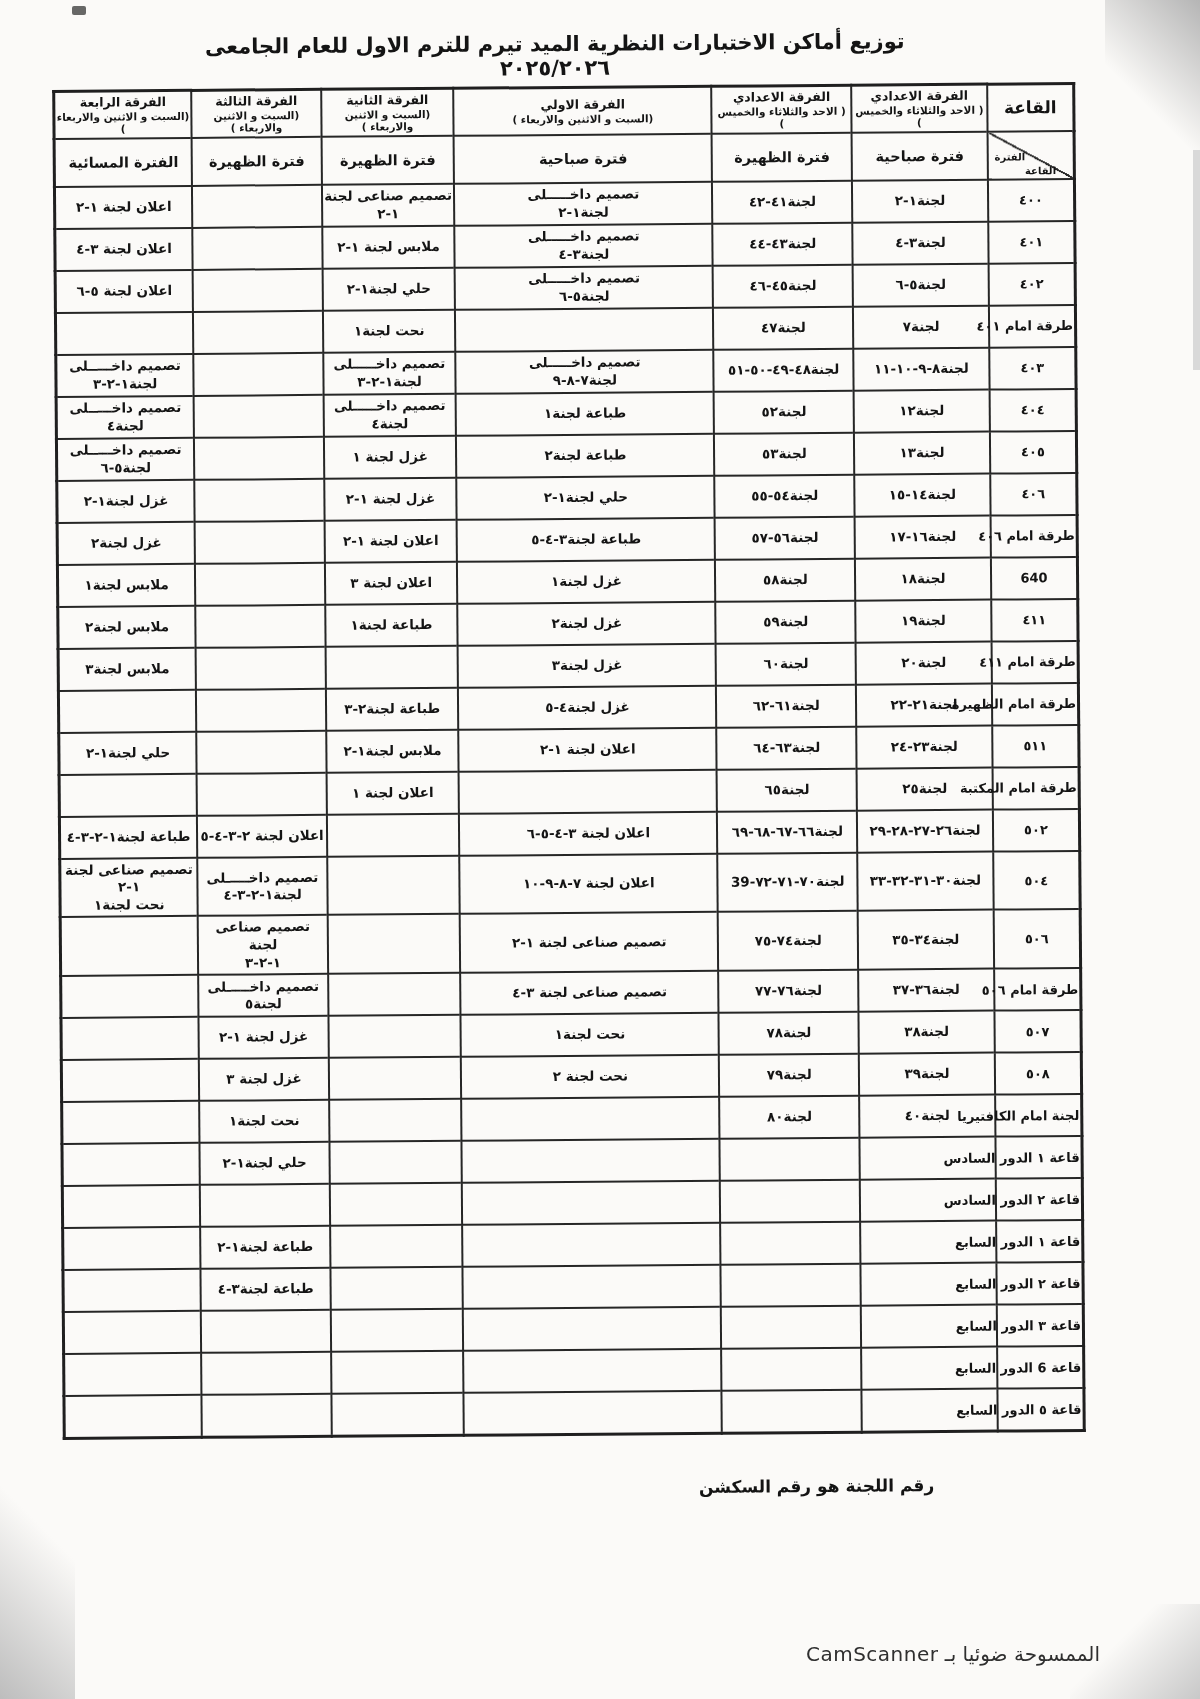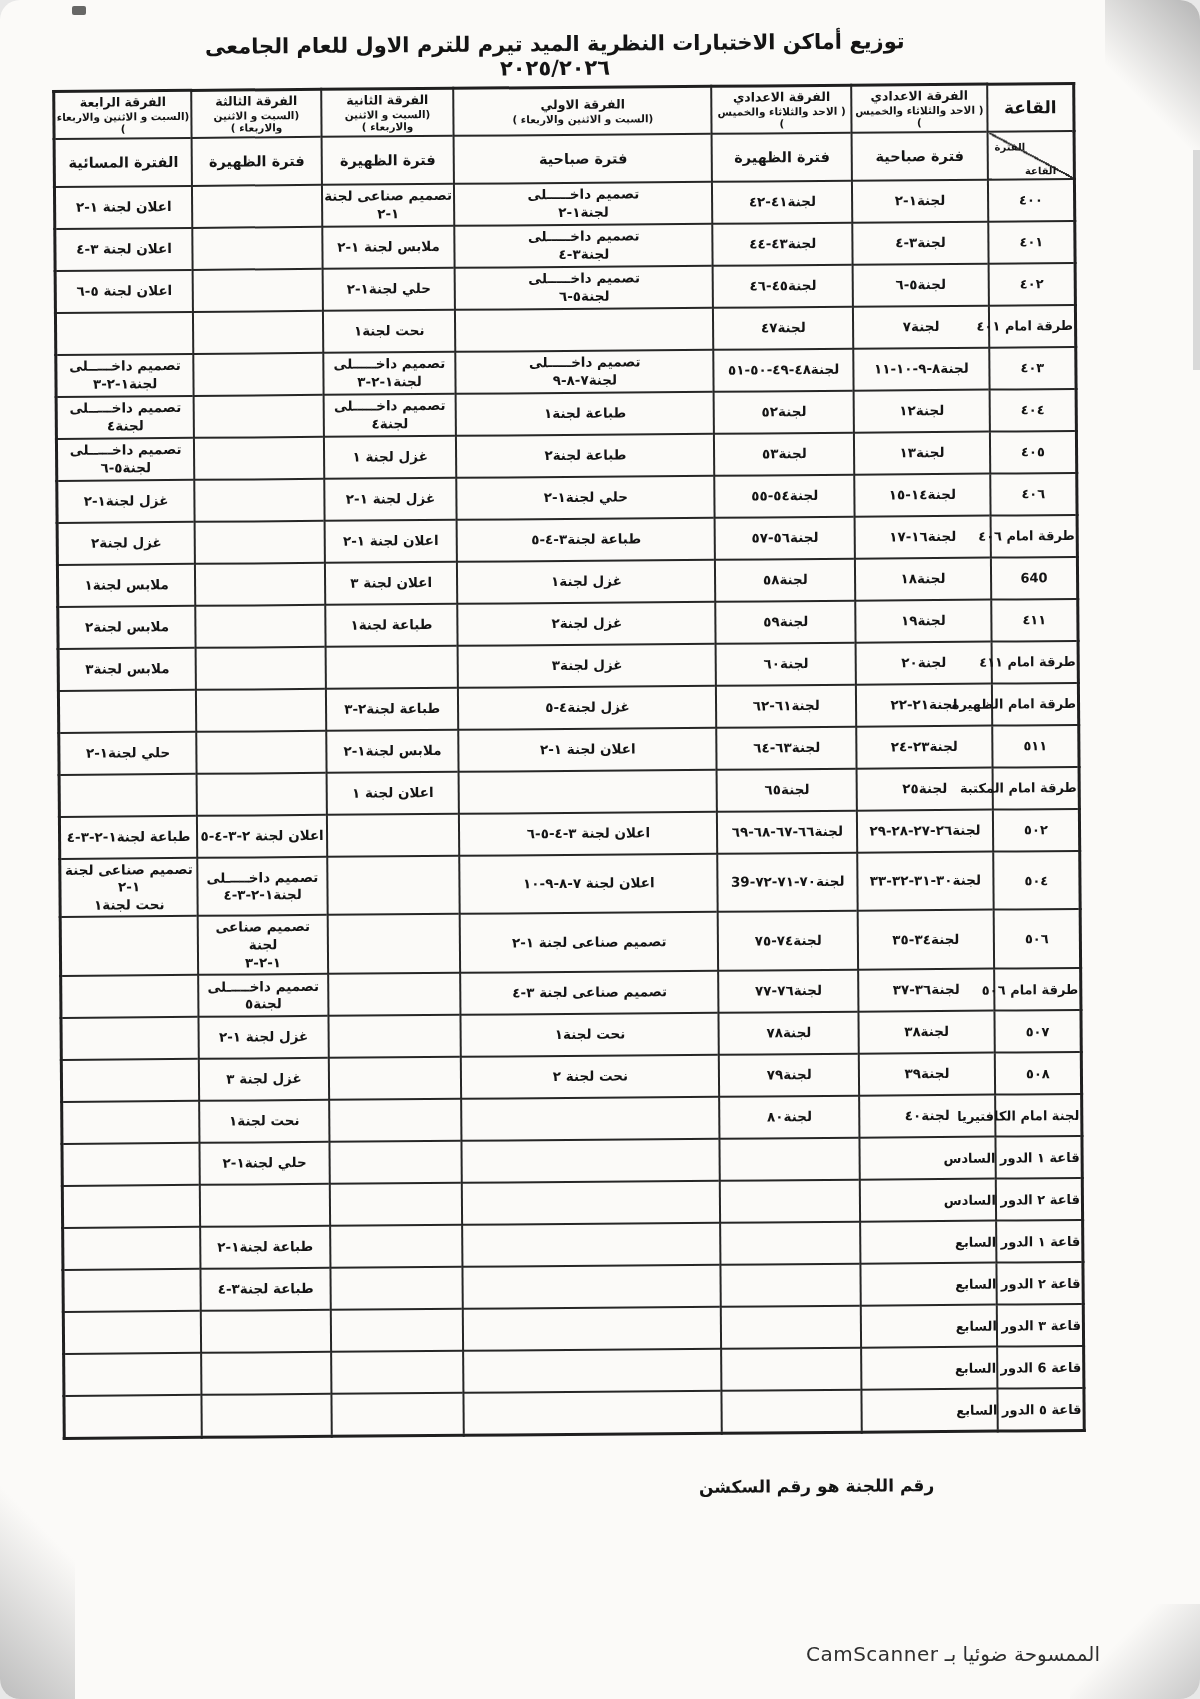"توزيع أماكن الاختبارات النظرية الميد" .page { border-radius: 20px -> none }
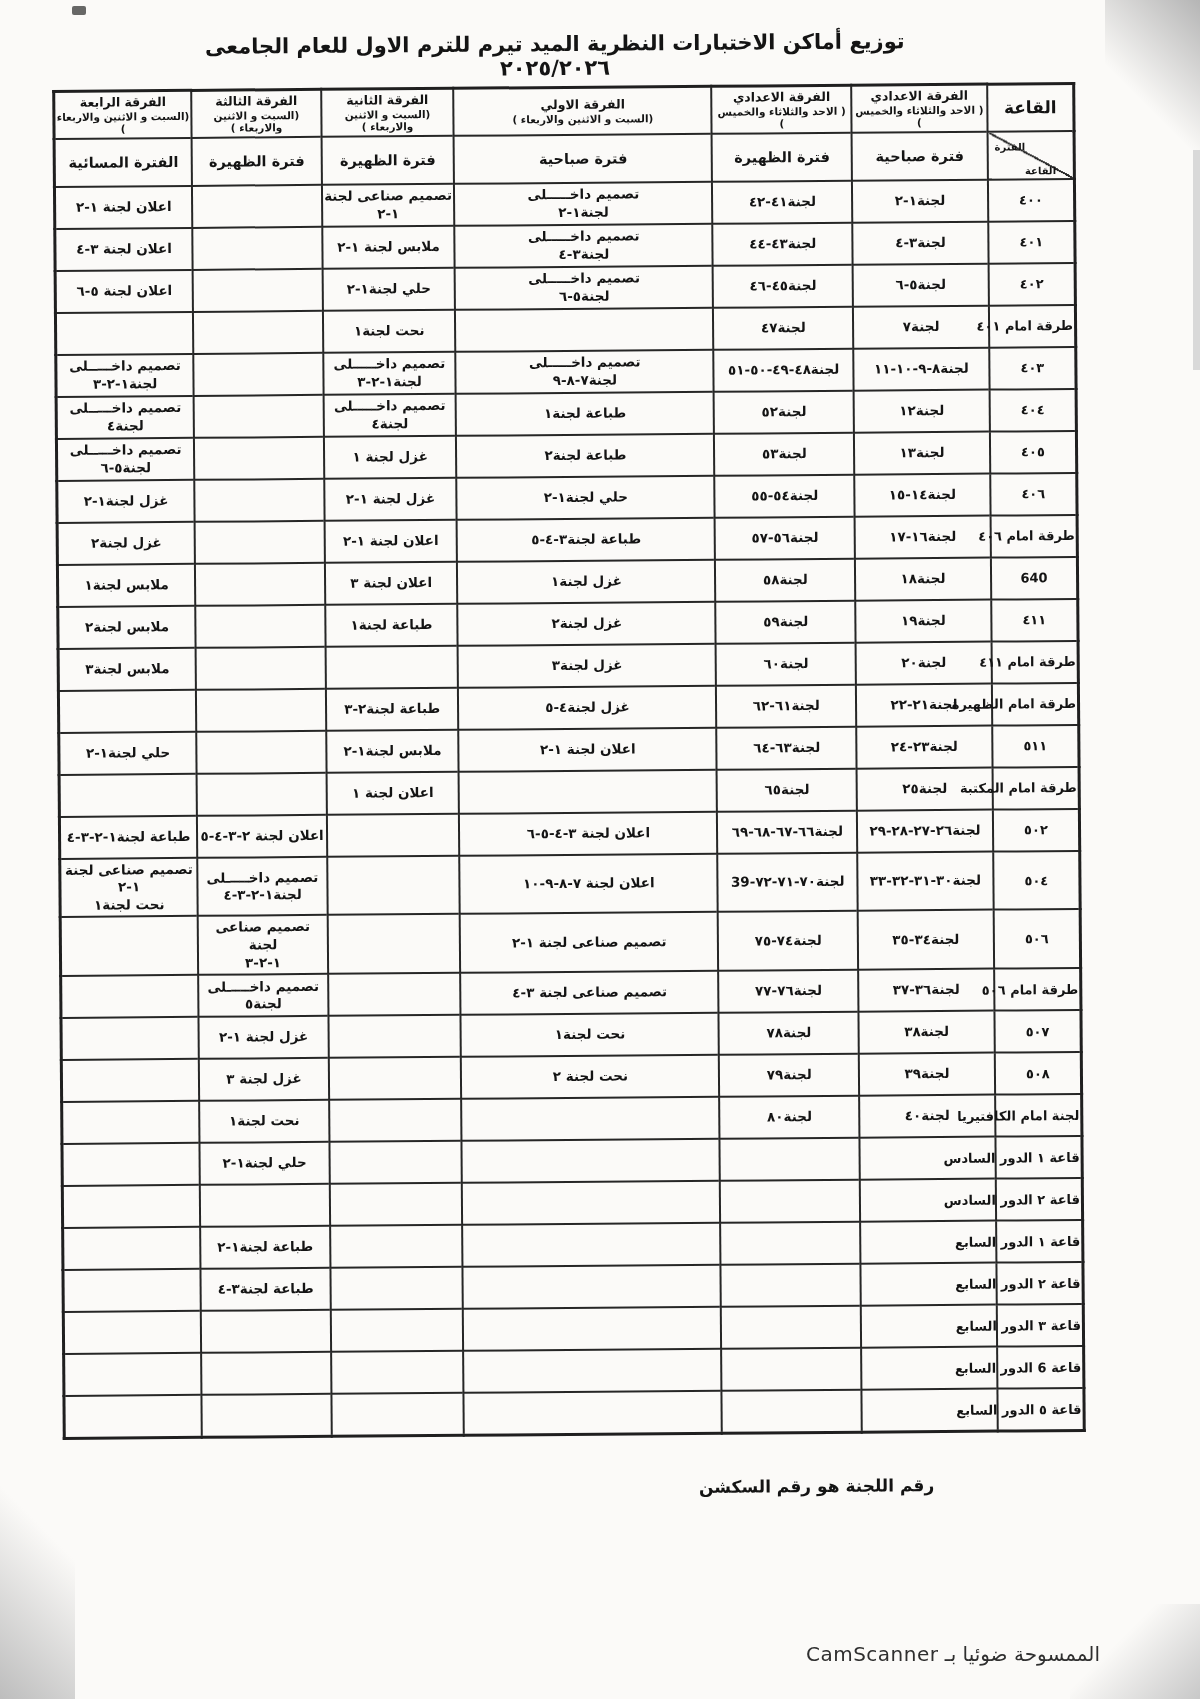"الفترة" .corner-top { top: 9px -> 19px }
